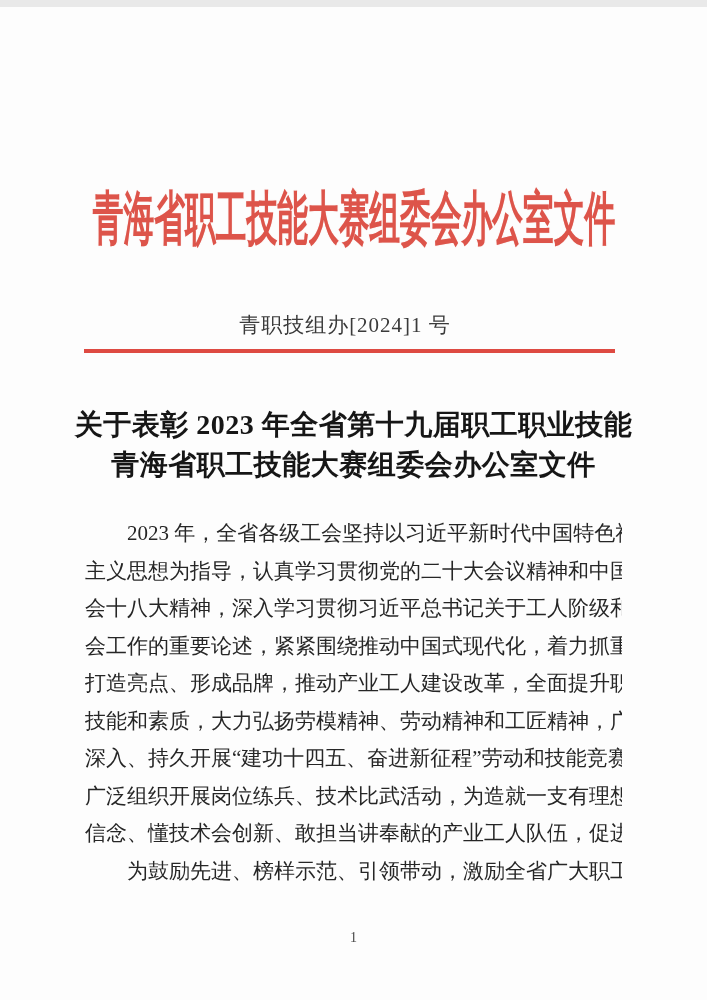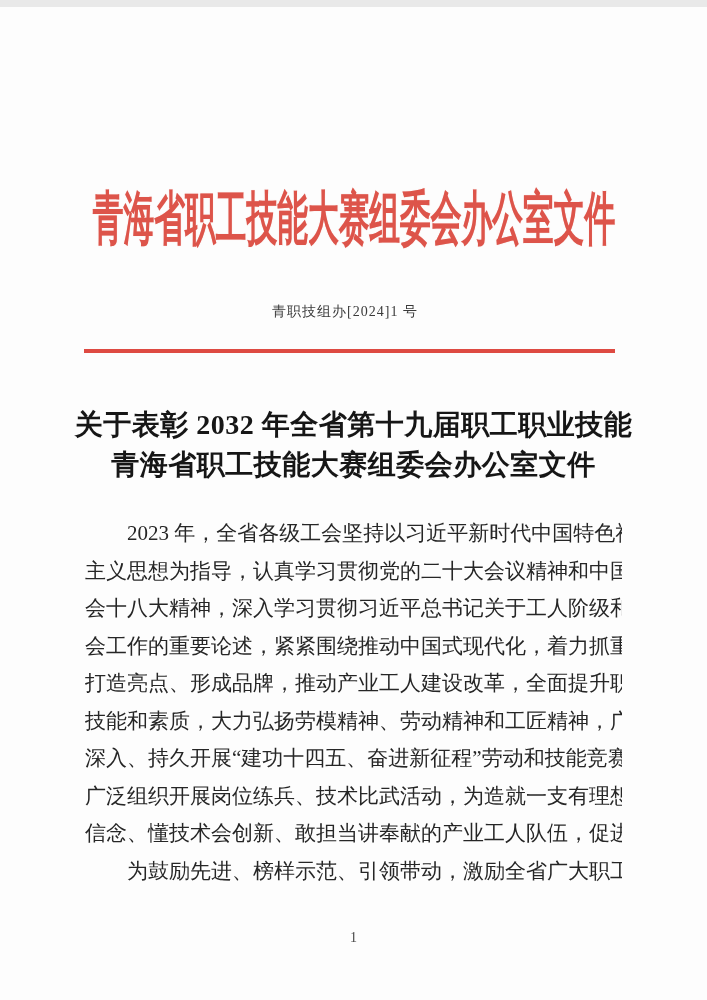"青职技组办[2024]1 号" .doc-number { font-size: 14px -> 21px; top: 296px -> 304px }
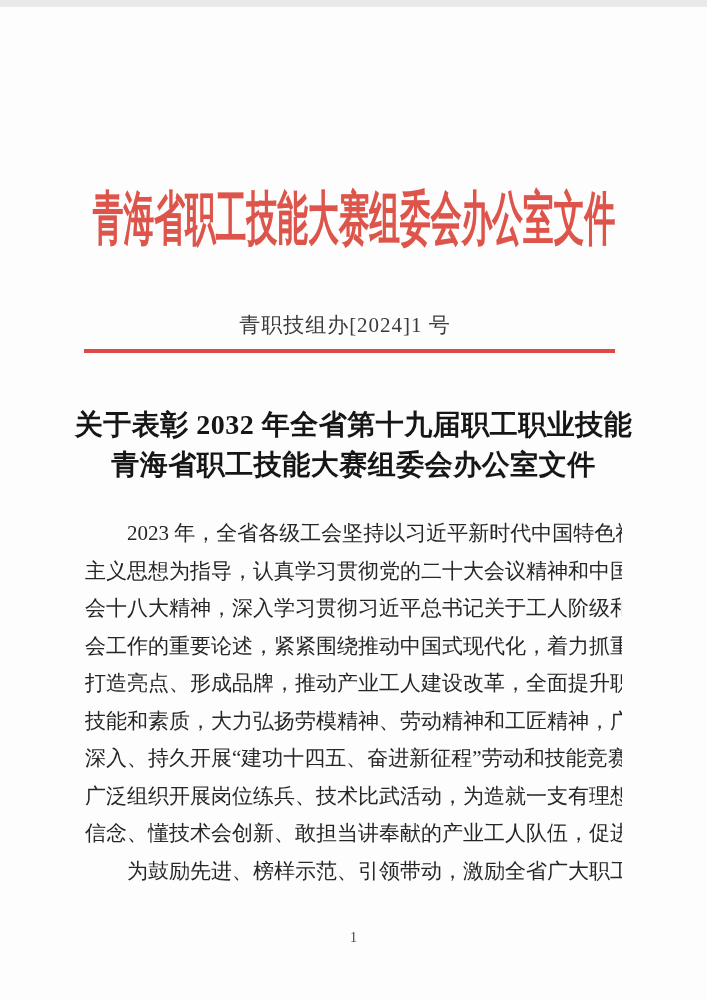"关于表彰 2032 年全省第十九届职工职业技能" div { text: 2032 -> 2023 }
